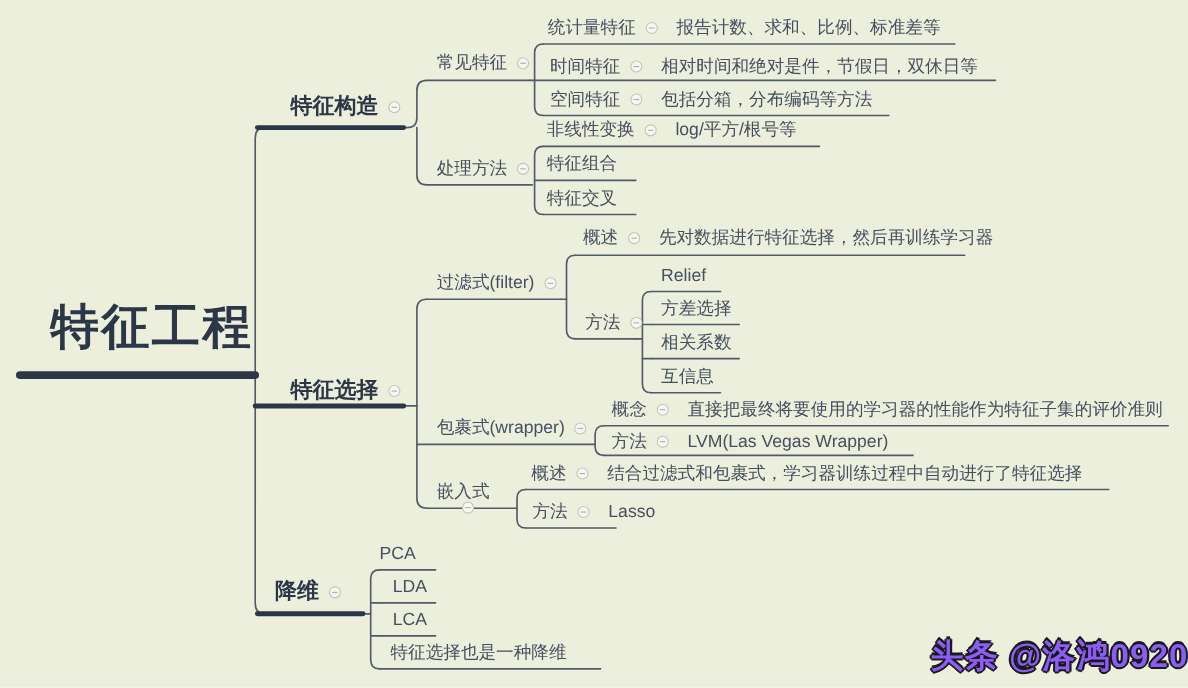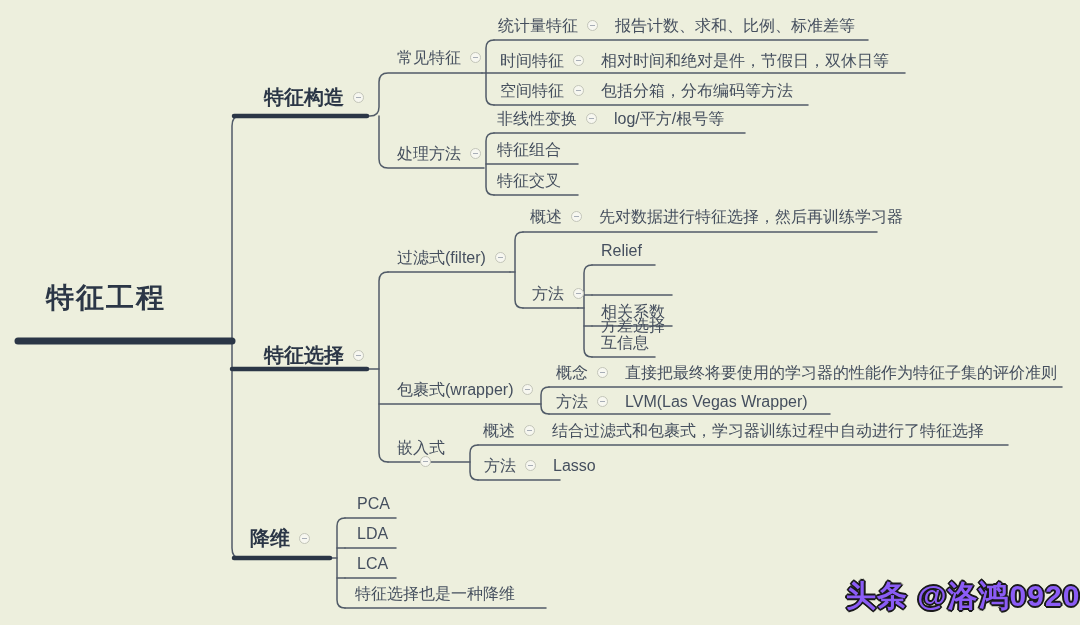"特征工程" .rootnode { font-size: 28px -> 44px }
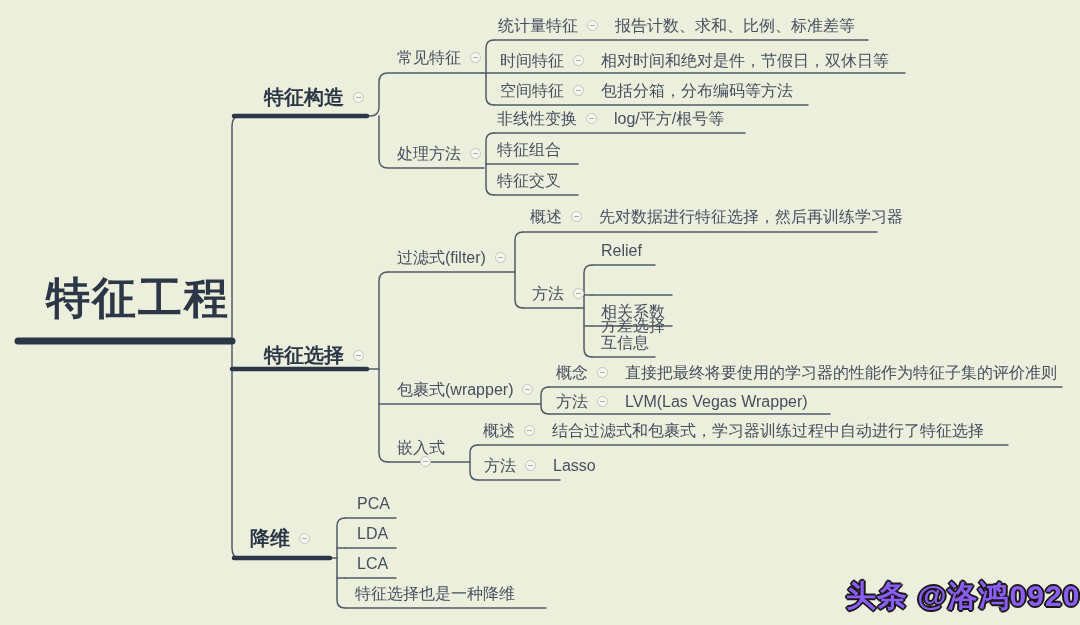"方差选择" div.node { margin-top: 45px -> none }
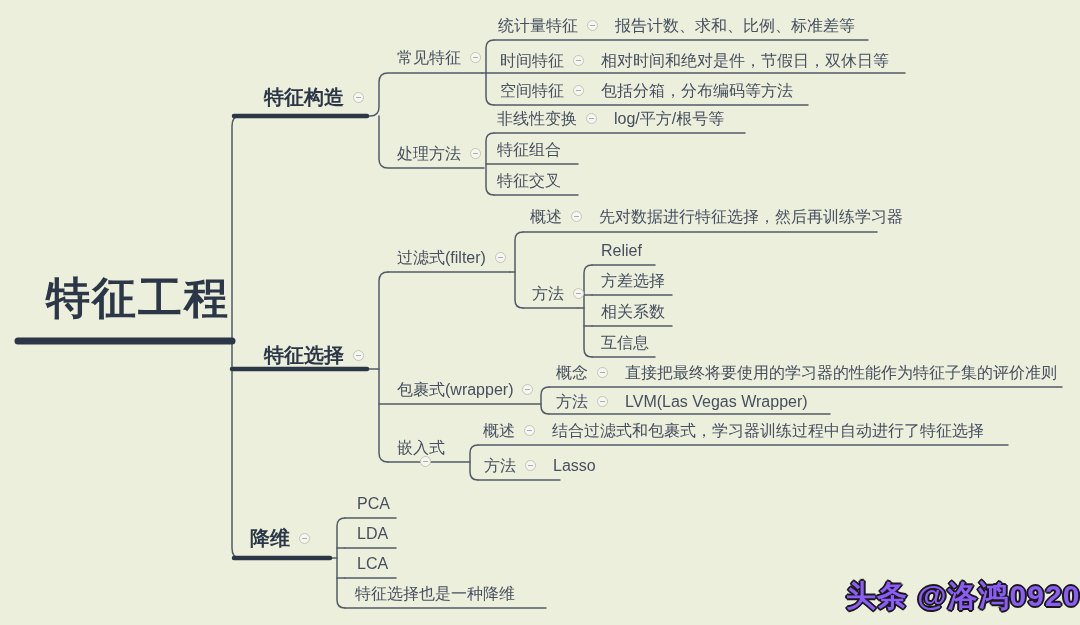"PCA" div.node { left: 357px -> 345px }
